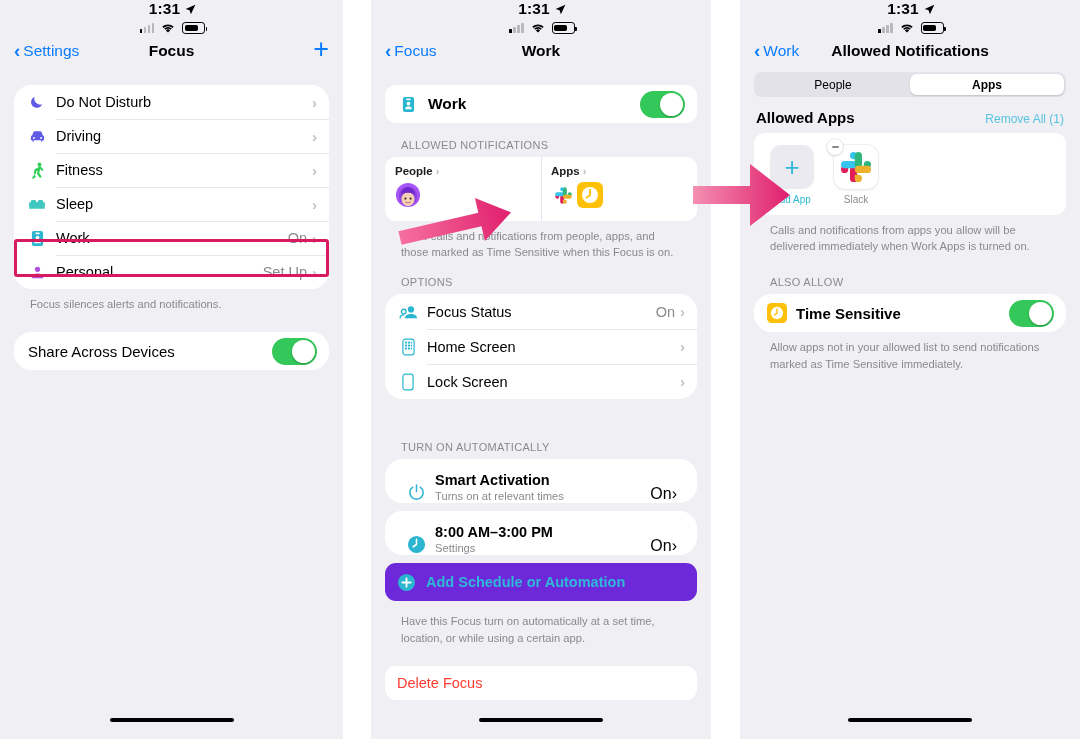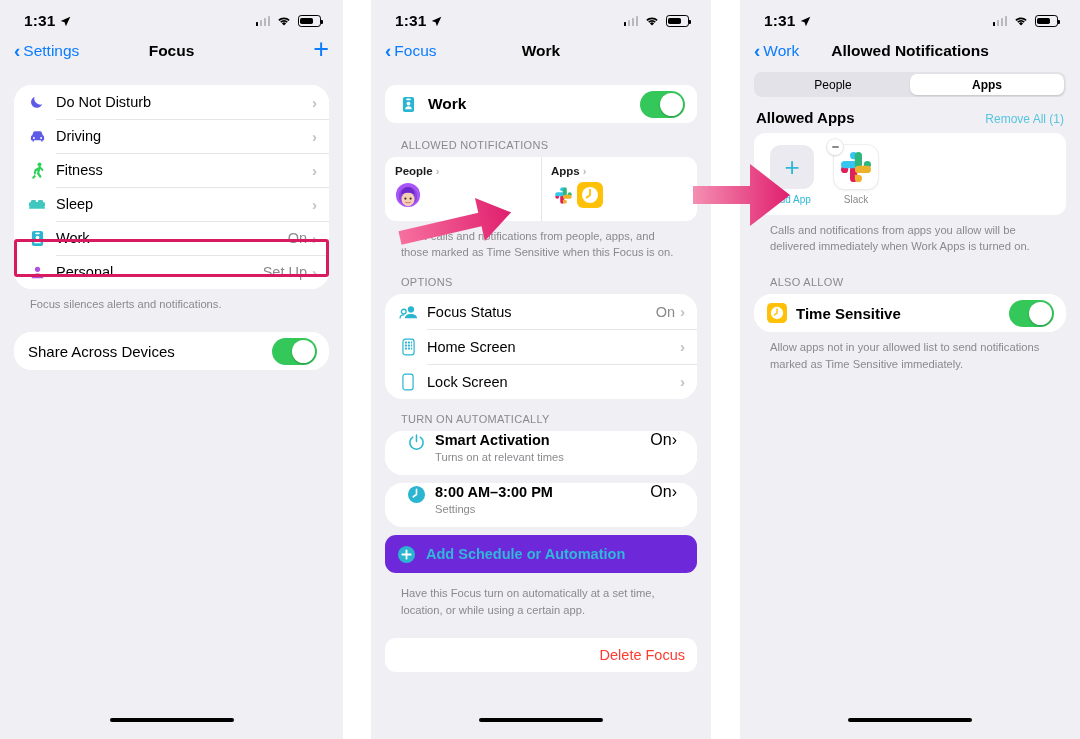"1:31" .statusbar { align-items: none -> center; flex-direction: none -> column; padding: 8px 22px 0 24px -> 0 22px 0 24px }
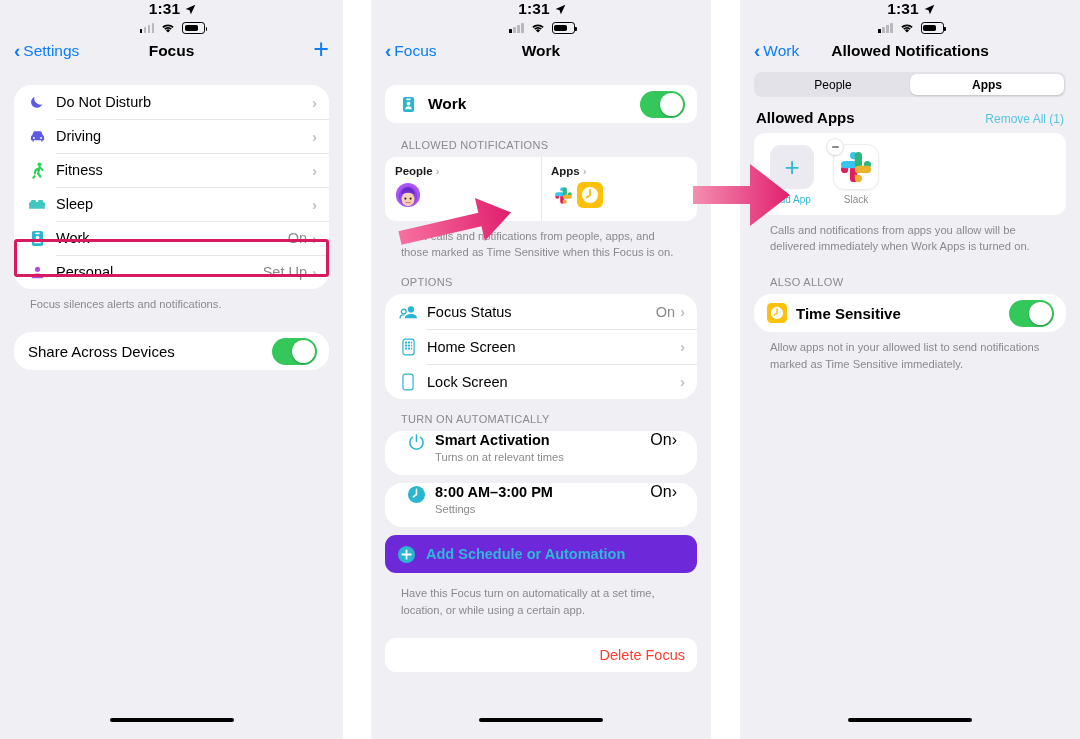"TURN ON AUTOMATICALLY" div.sechdr { padding-top: 14px -> 42px }
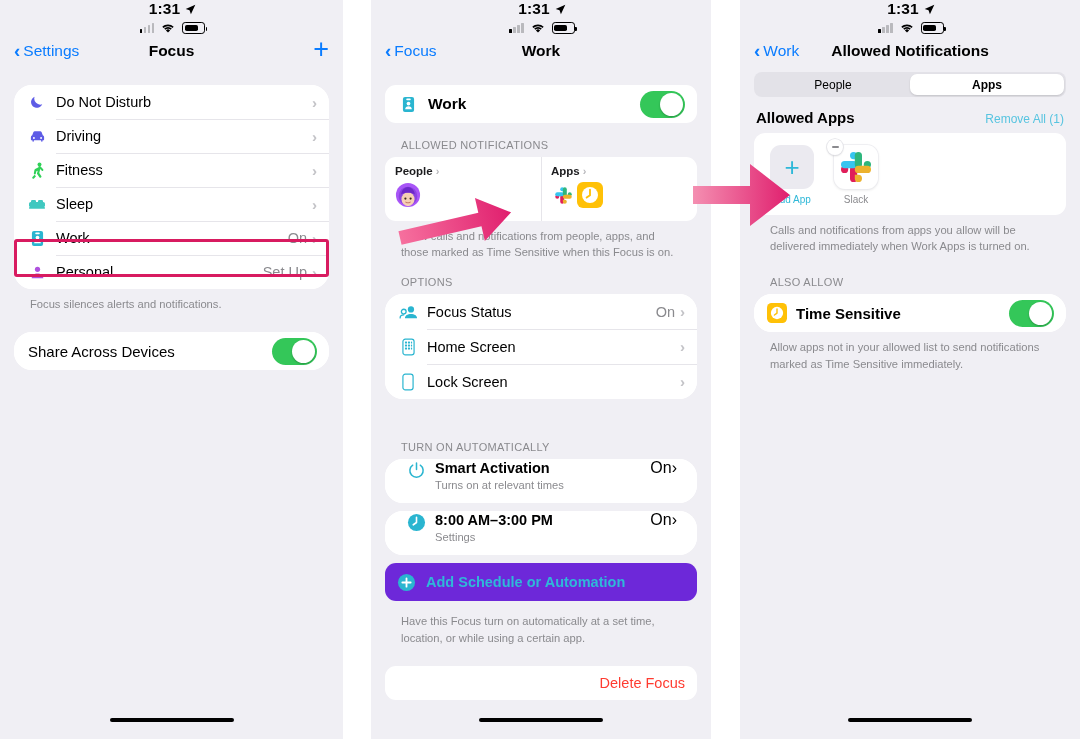"Smart Activation" .bigrow { align-items: flex-start -> flex-end }
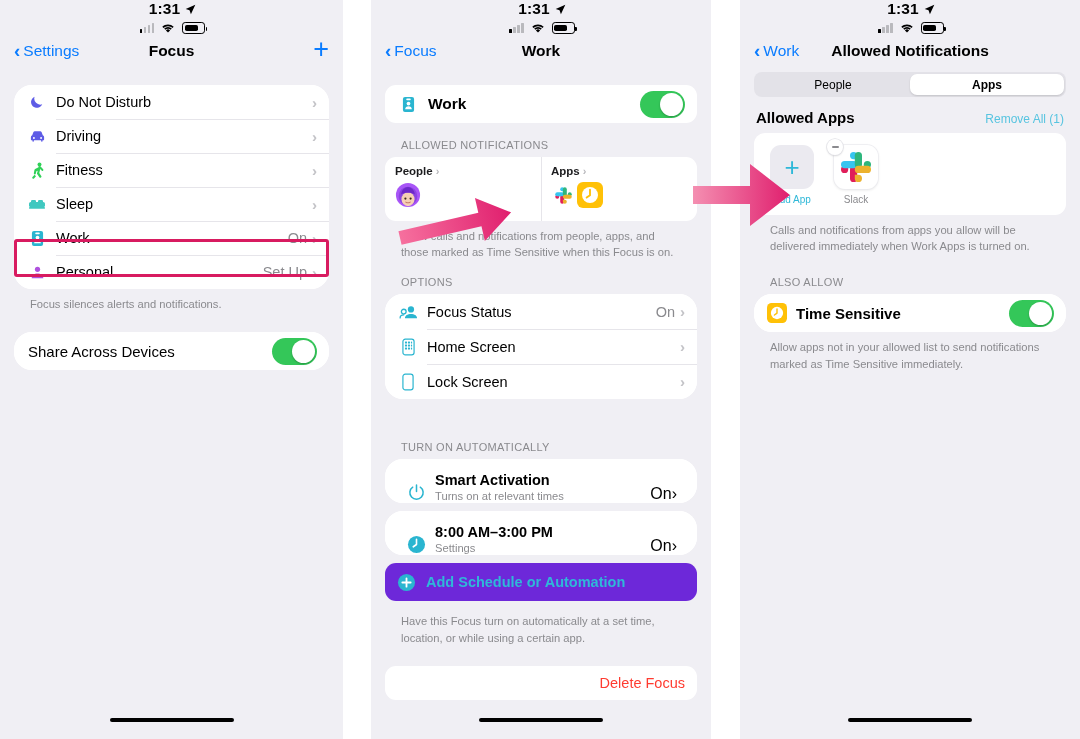"Delete Focus" .delrow { justify-content: flex-end -> none }
